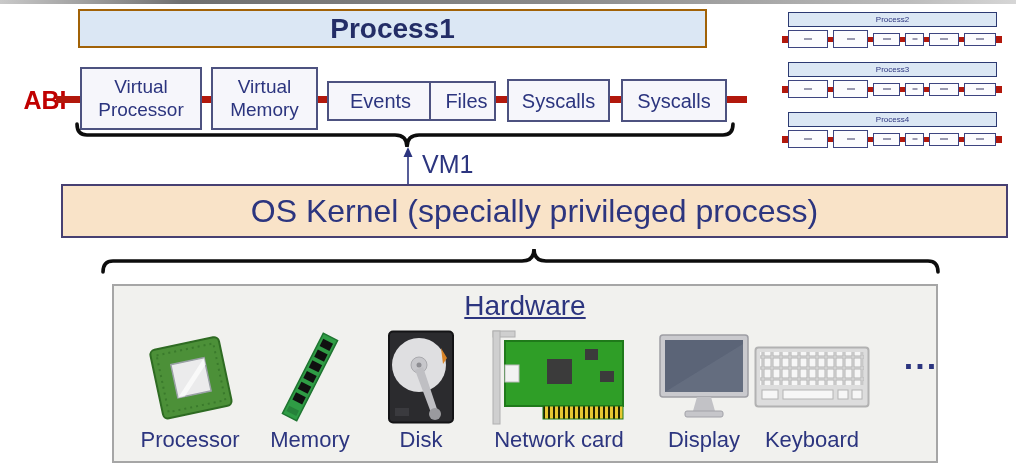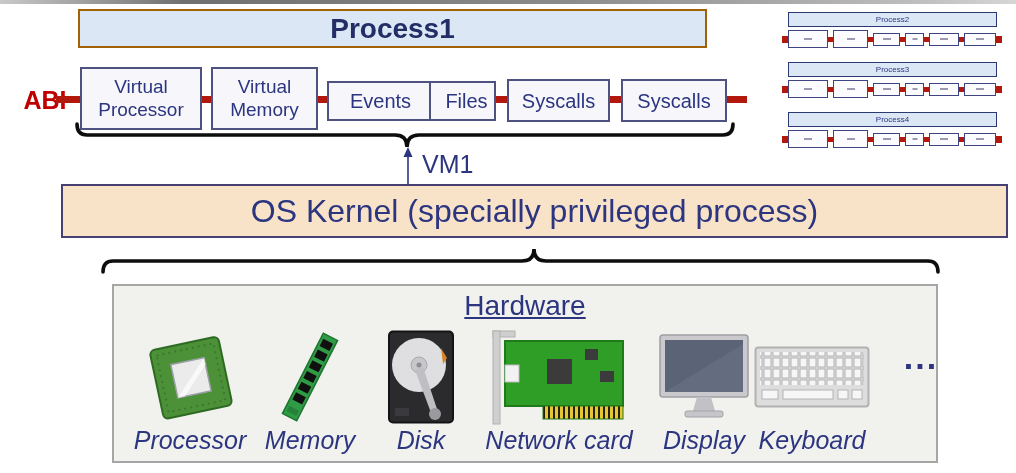"Processor" .hw-label { font-size: 25px -> 22px; font-style: italic -> none }
